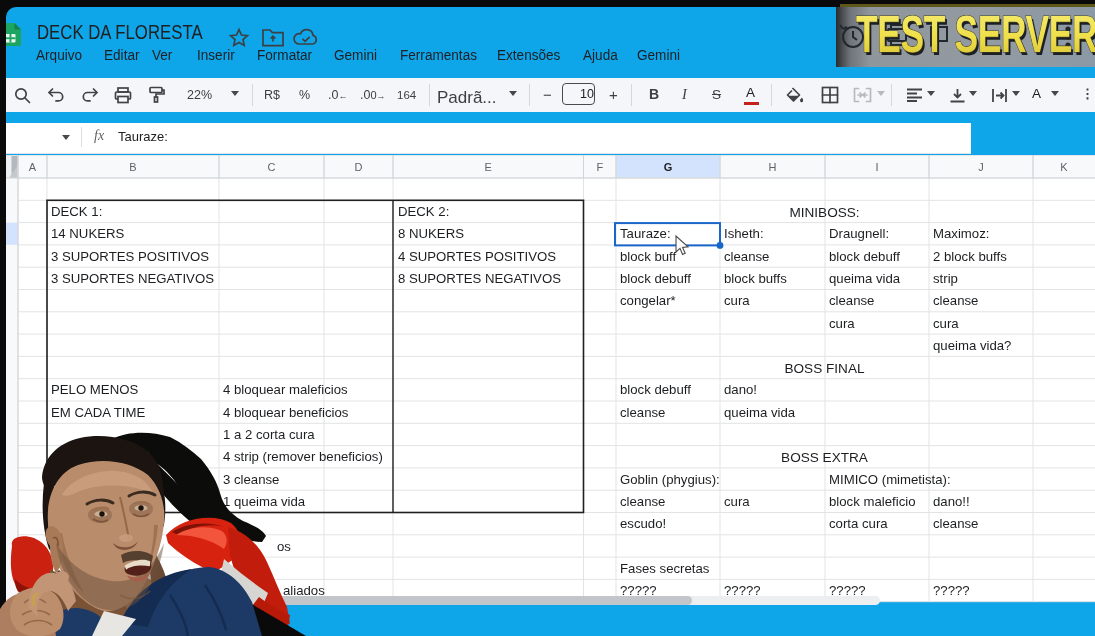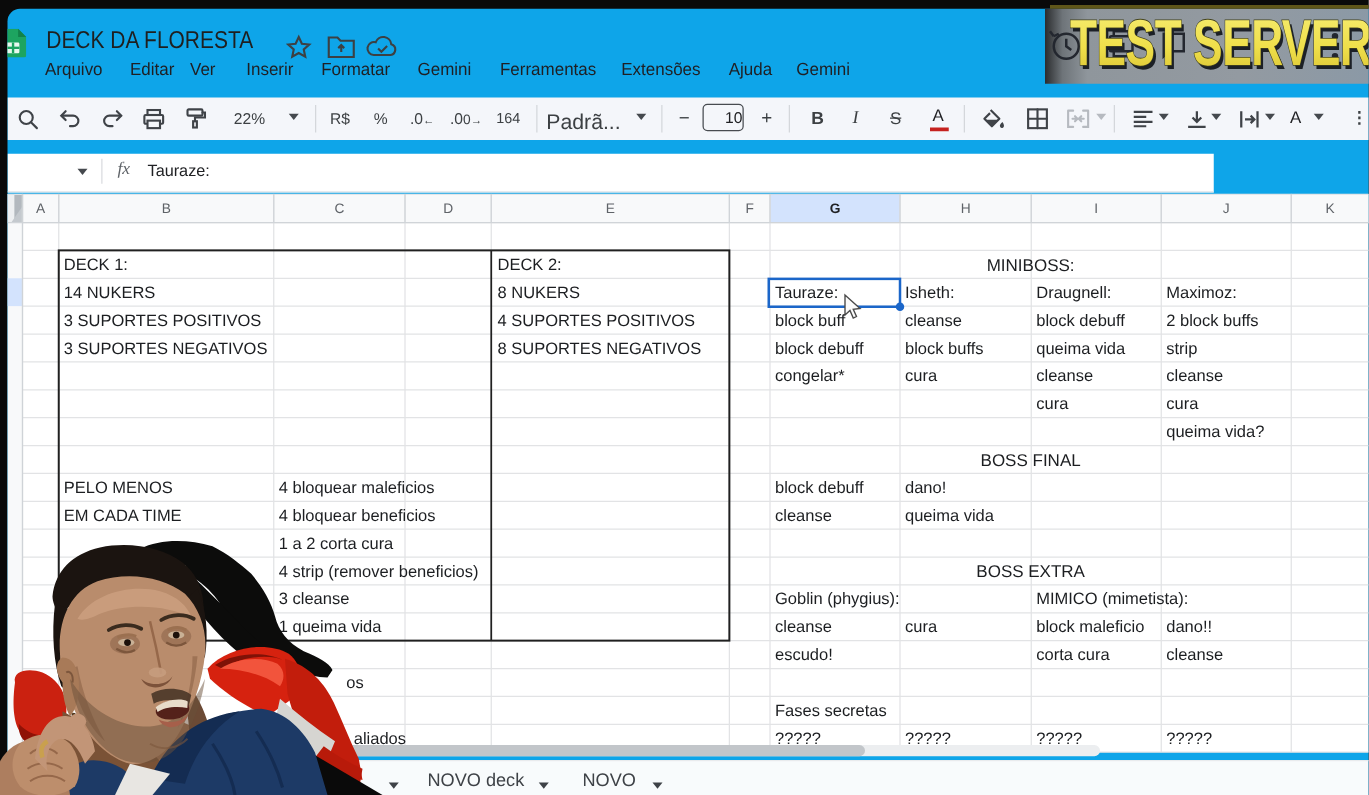"NOVO deck" div { html: <div> <div></div> <div>NOVO deck</div> <div></div> <div>NOVO</div> <div></div> </div> -> none }
